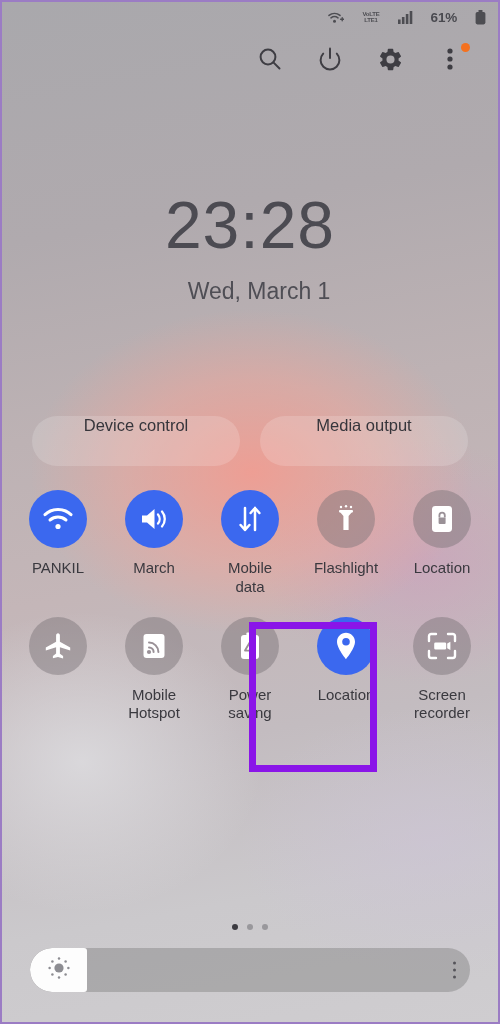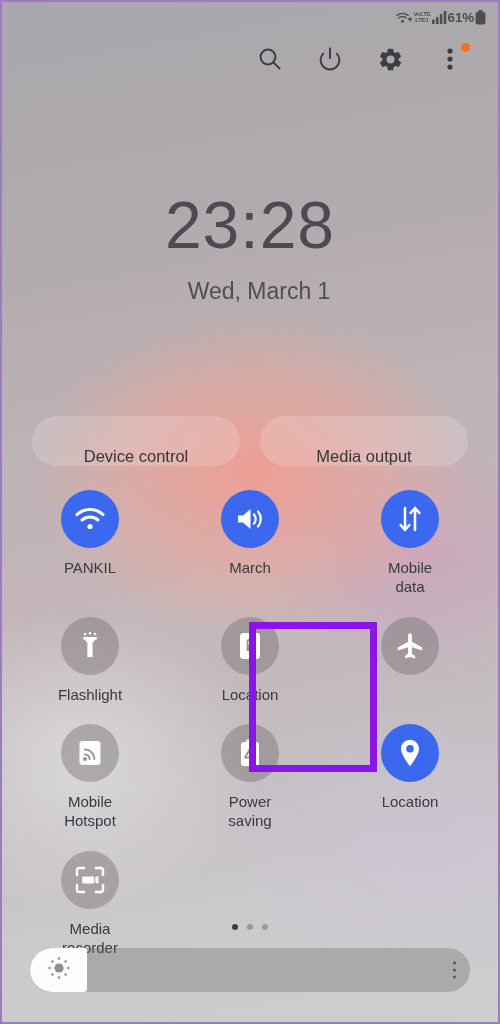"61%" #statusbar { gap: 1px -> 18px }
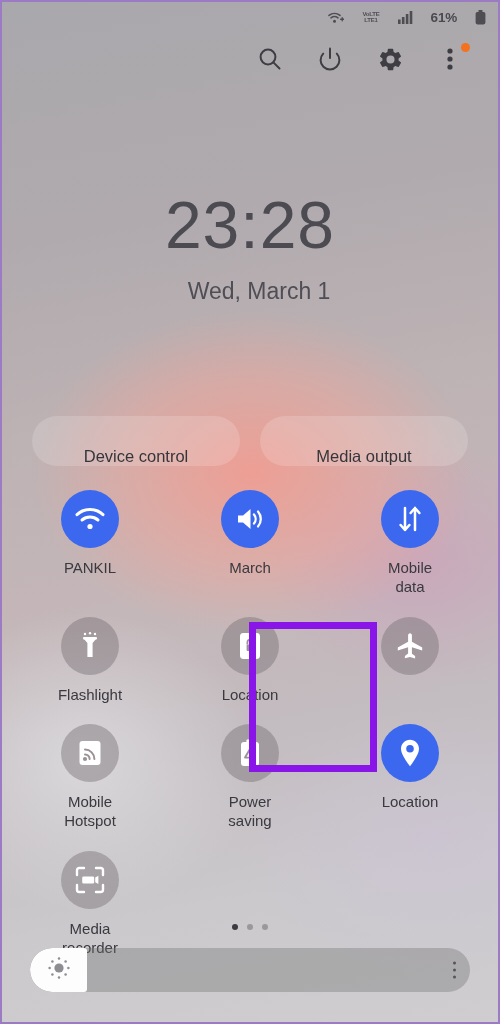"Device control" .pill { align-items: flex-end -> flex-start }
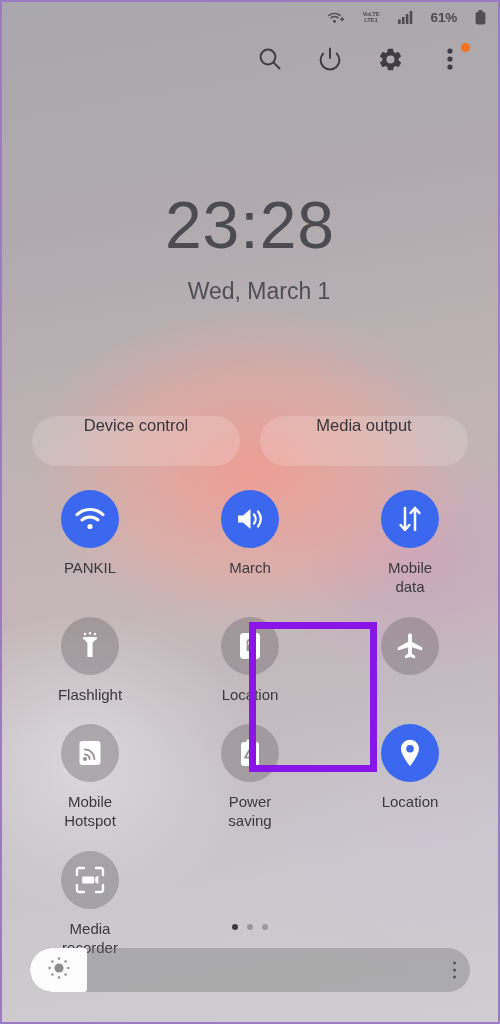"PANKIL" #tile-grid { grid-template-columns: repeat(3, 1fr) -> repeat(5, 1fr) }
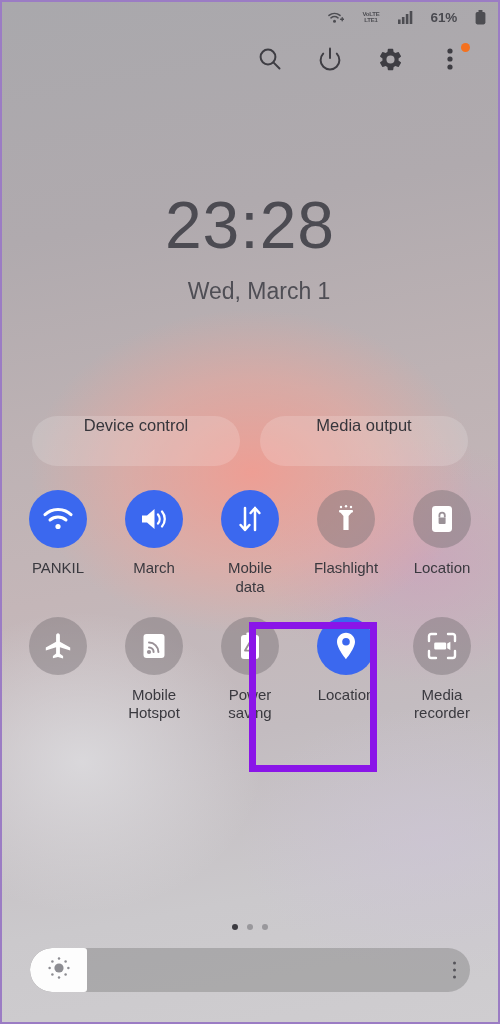"Media recorder" div.tile-label { text: Media -> Screen }
